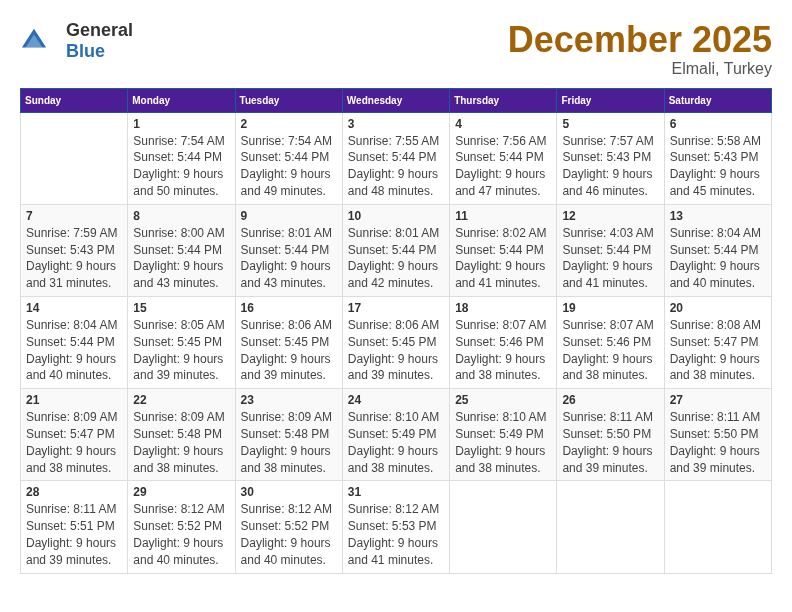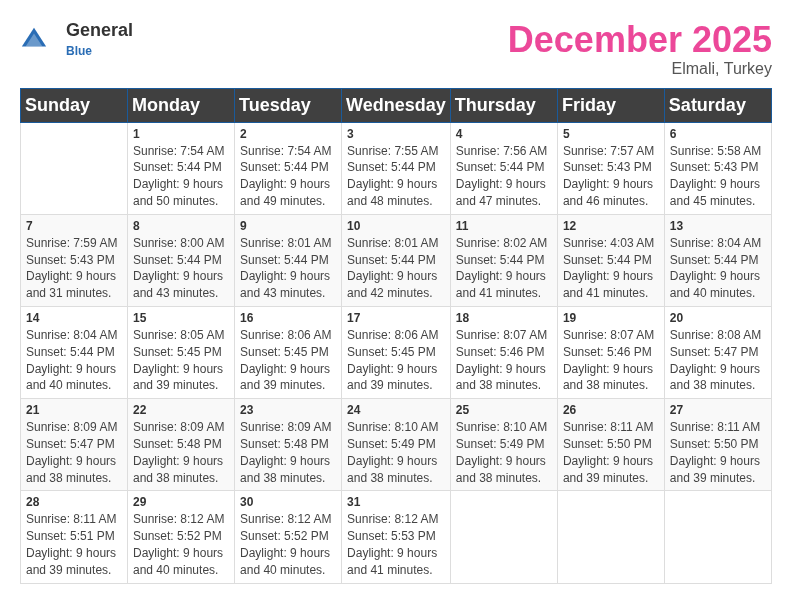"Blue" .logo-text-blue { font-size: 12px -> 18px }
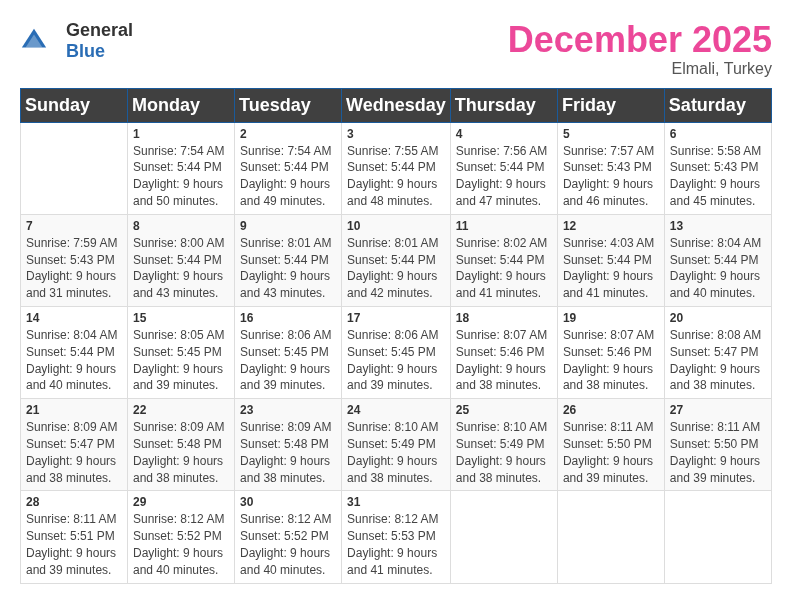"December 2025" .month-title { color: #ec4899 -> #a16207 }
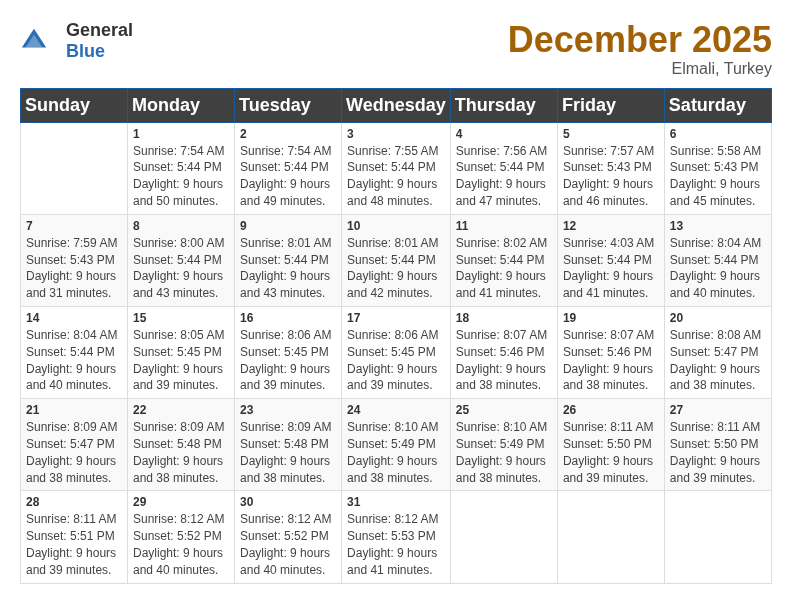"Sunday" .calendar th { background-color: #404040 -> #4c1d95; font-size: 18px -> 10px }
